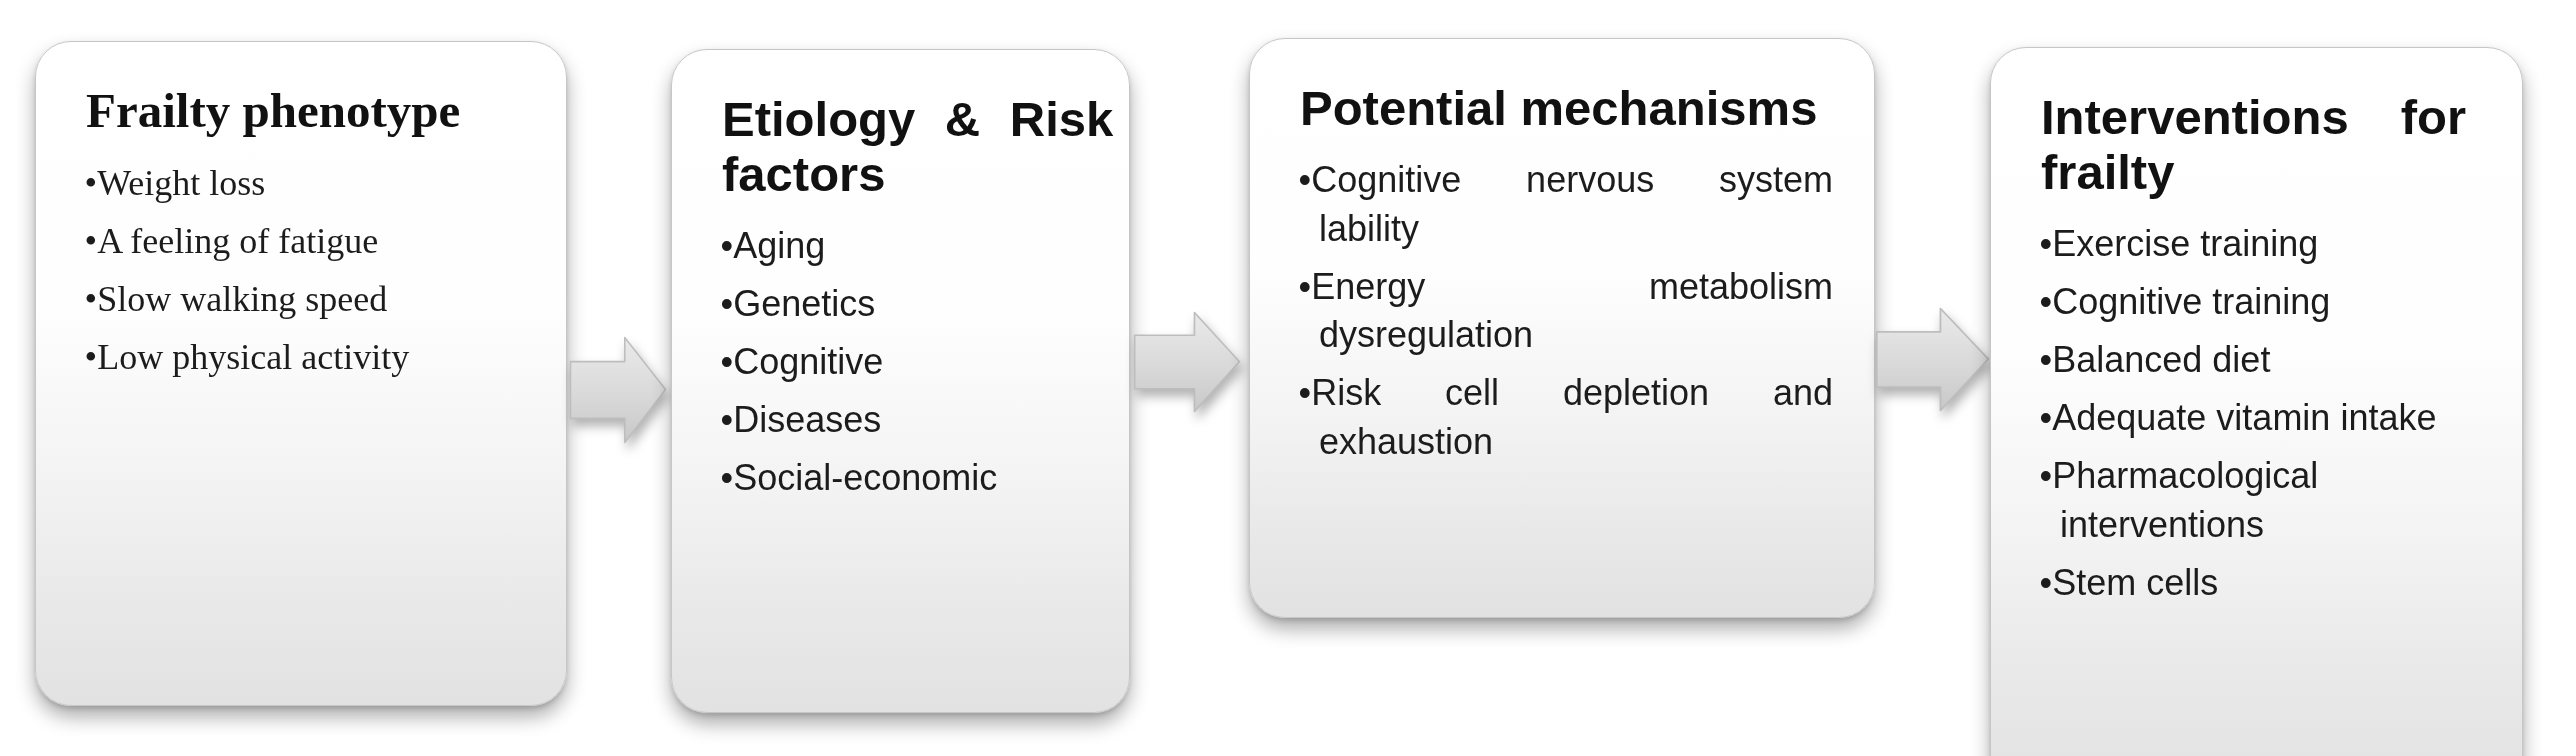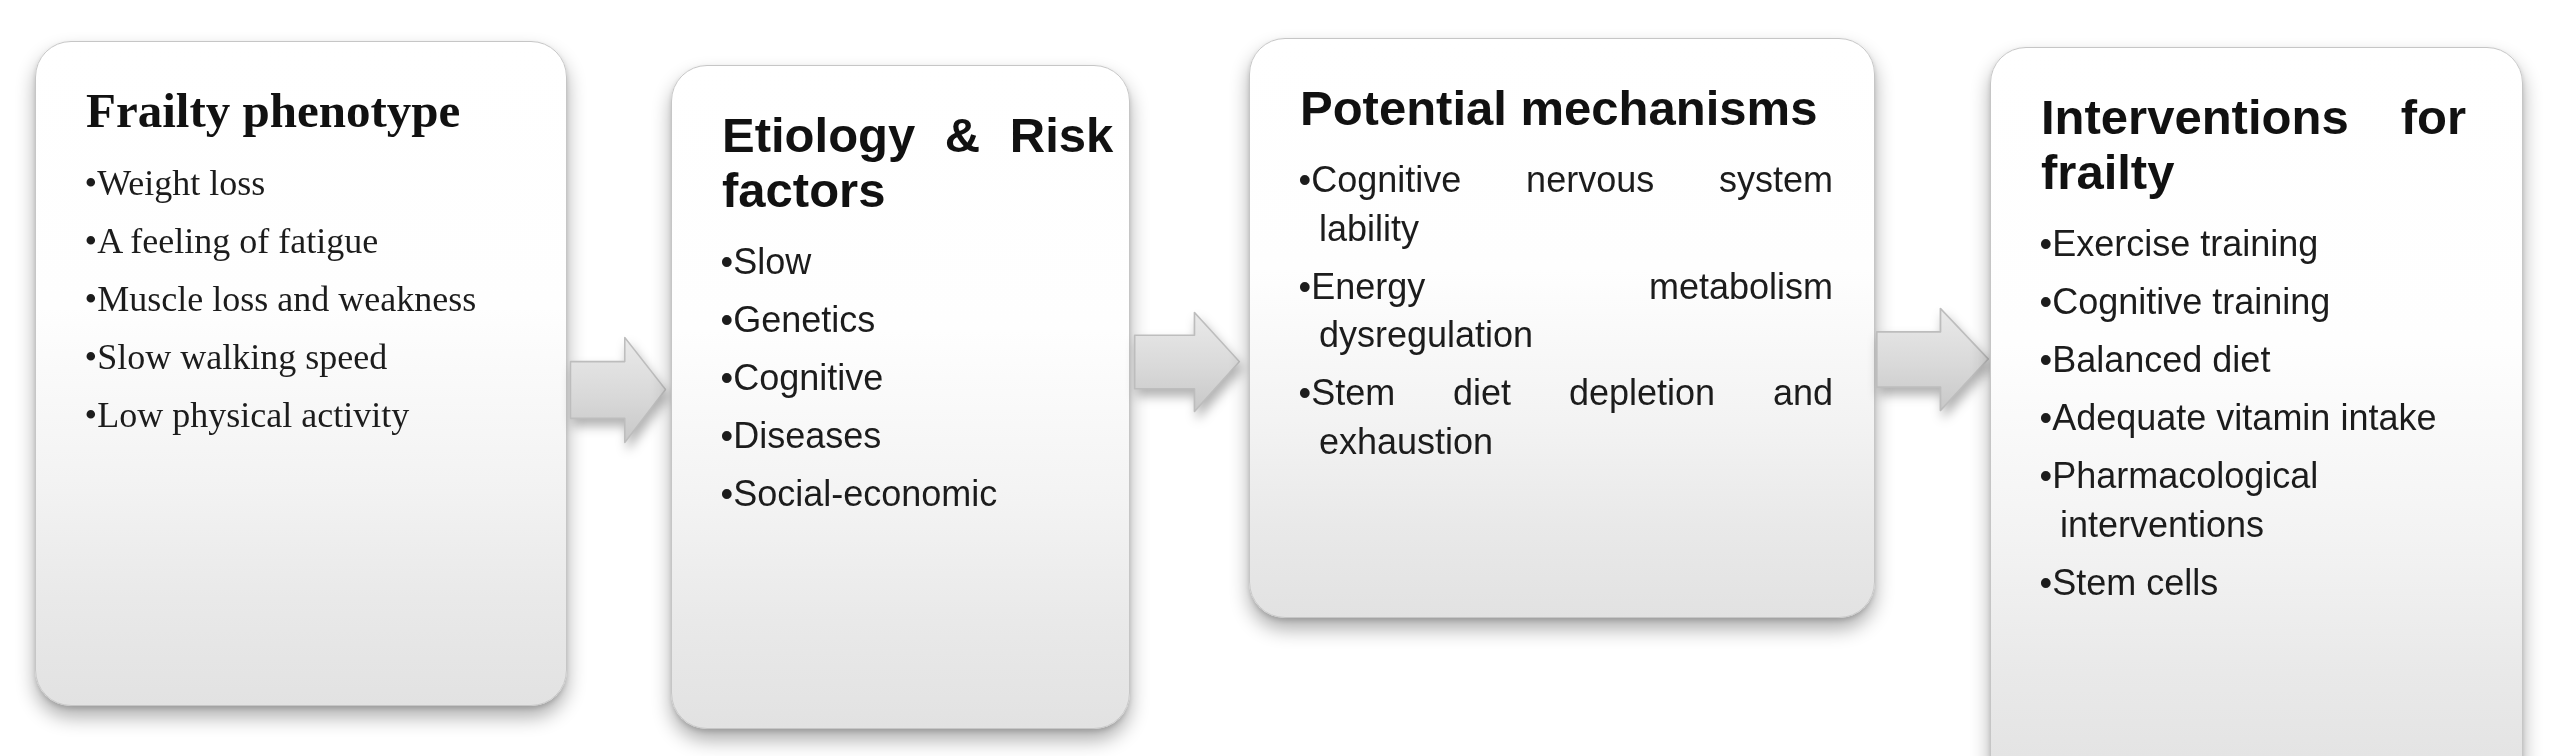"Etiology & Risk factors" #box-2 { margin-top: 16px -> none }
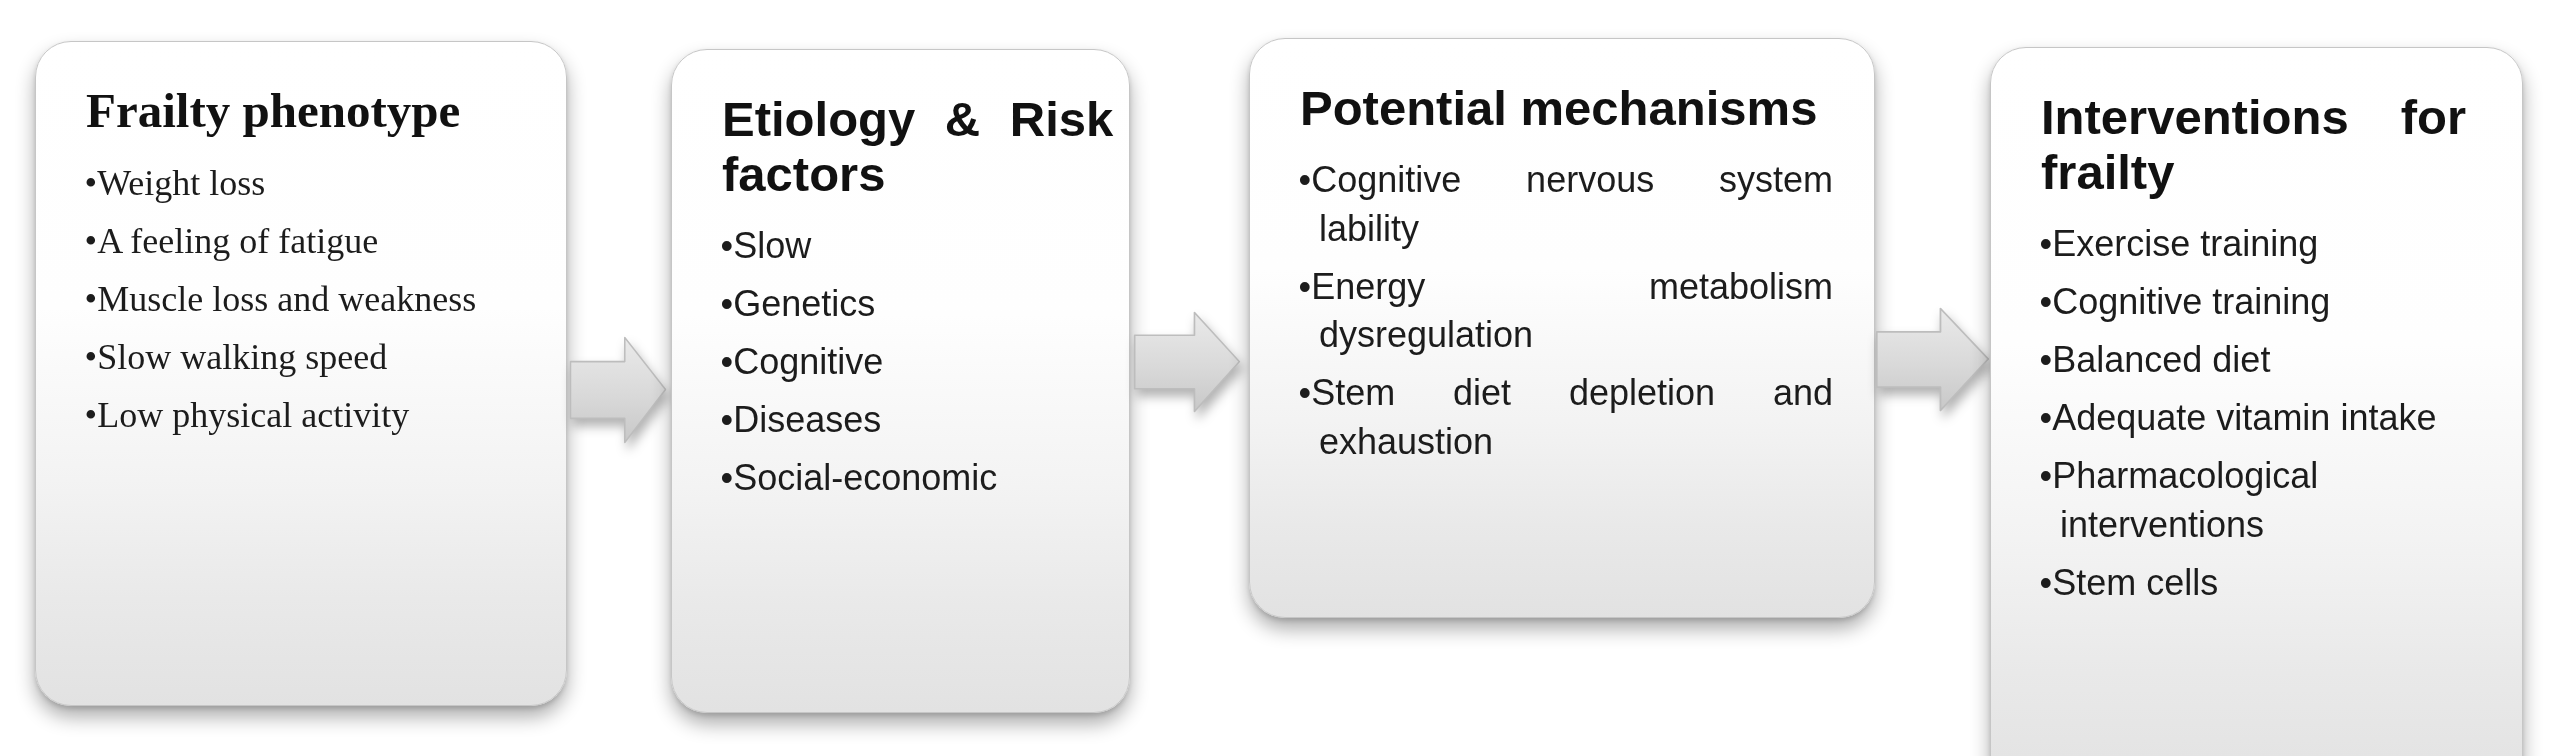"Slow" span { text: Slow -> Aging }
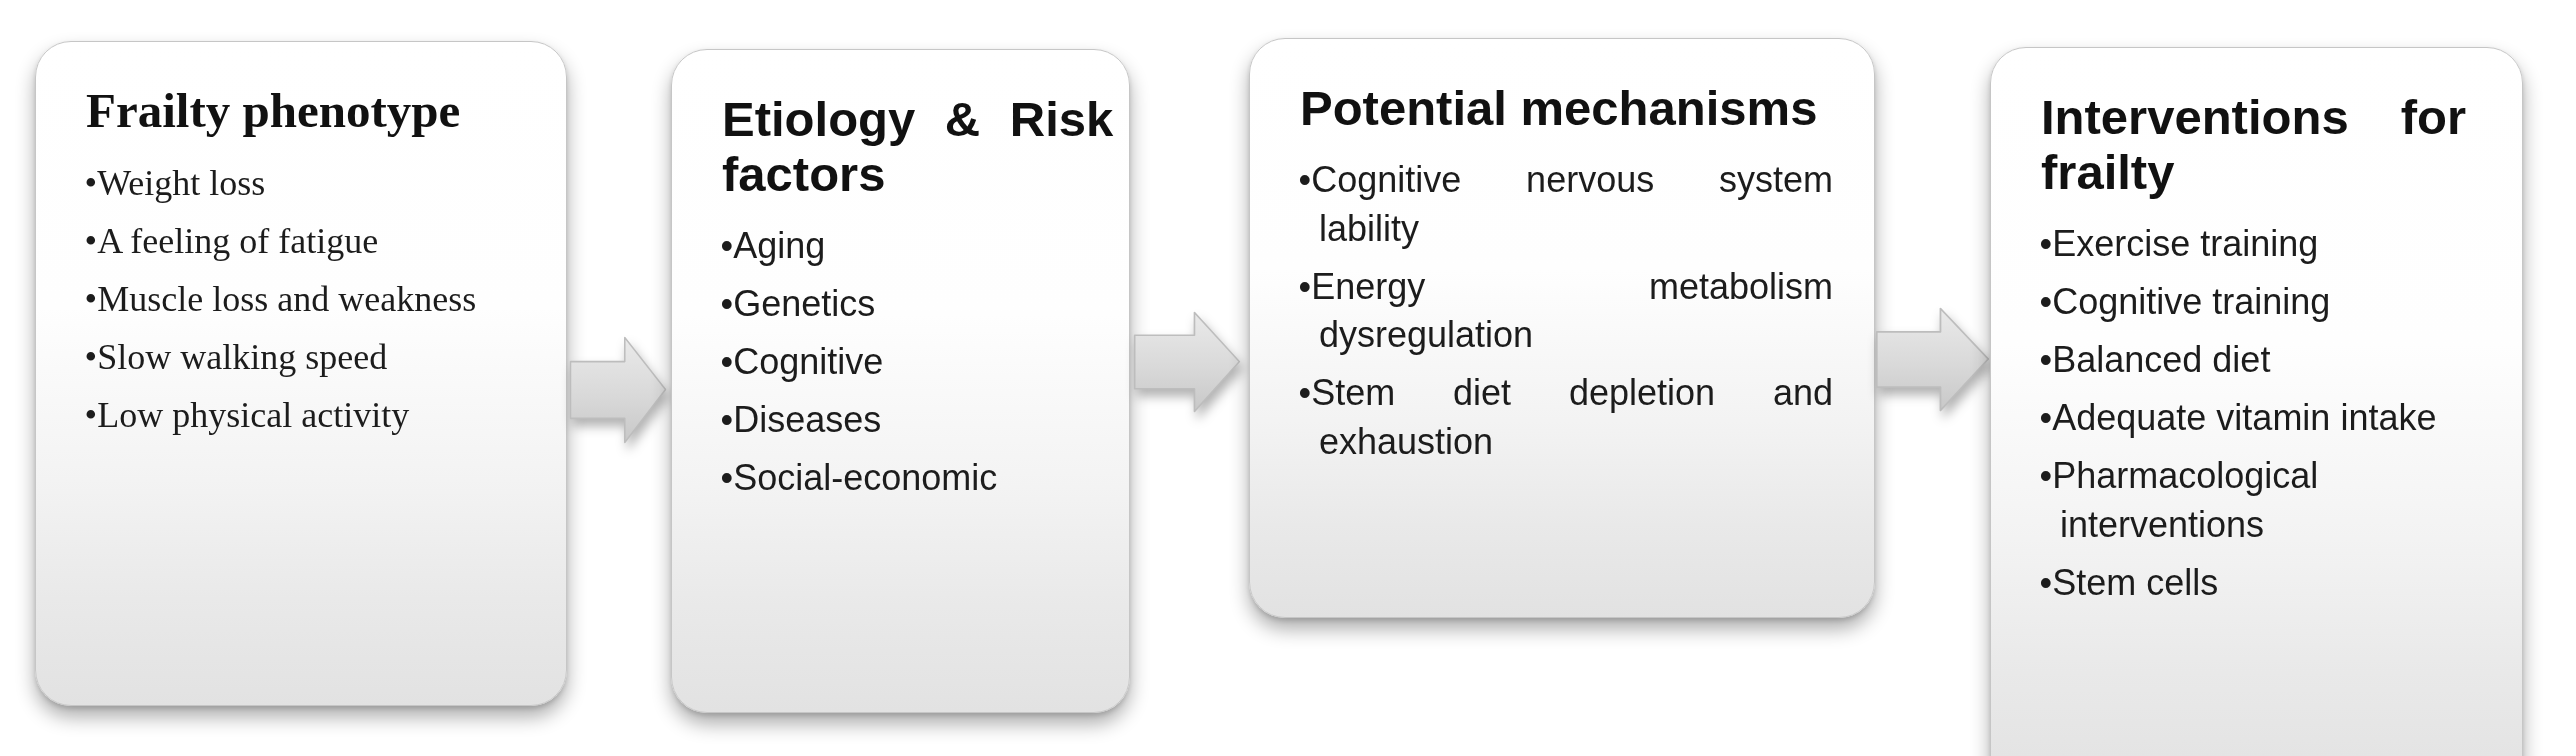"Muscle loss and weakness" li.li { html: <li><span>Muscle loss and weakness</span></li> -> none }
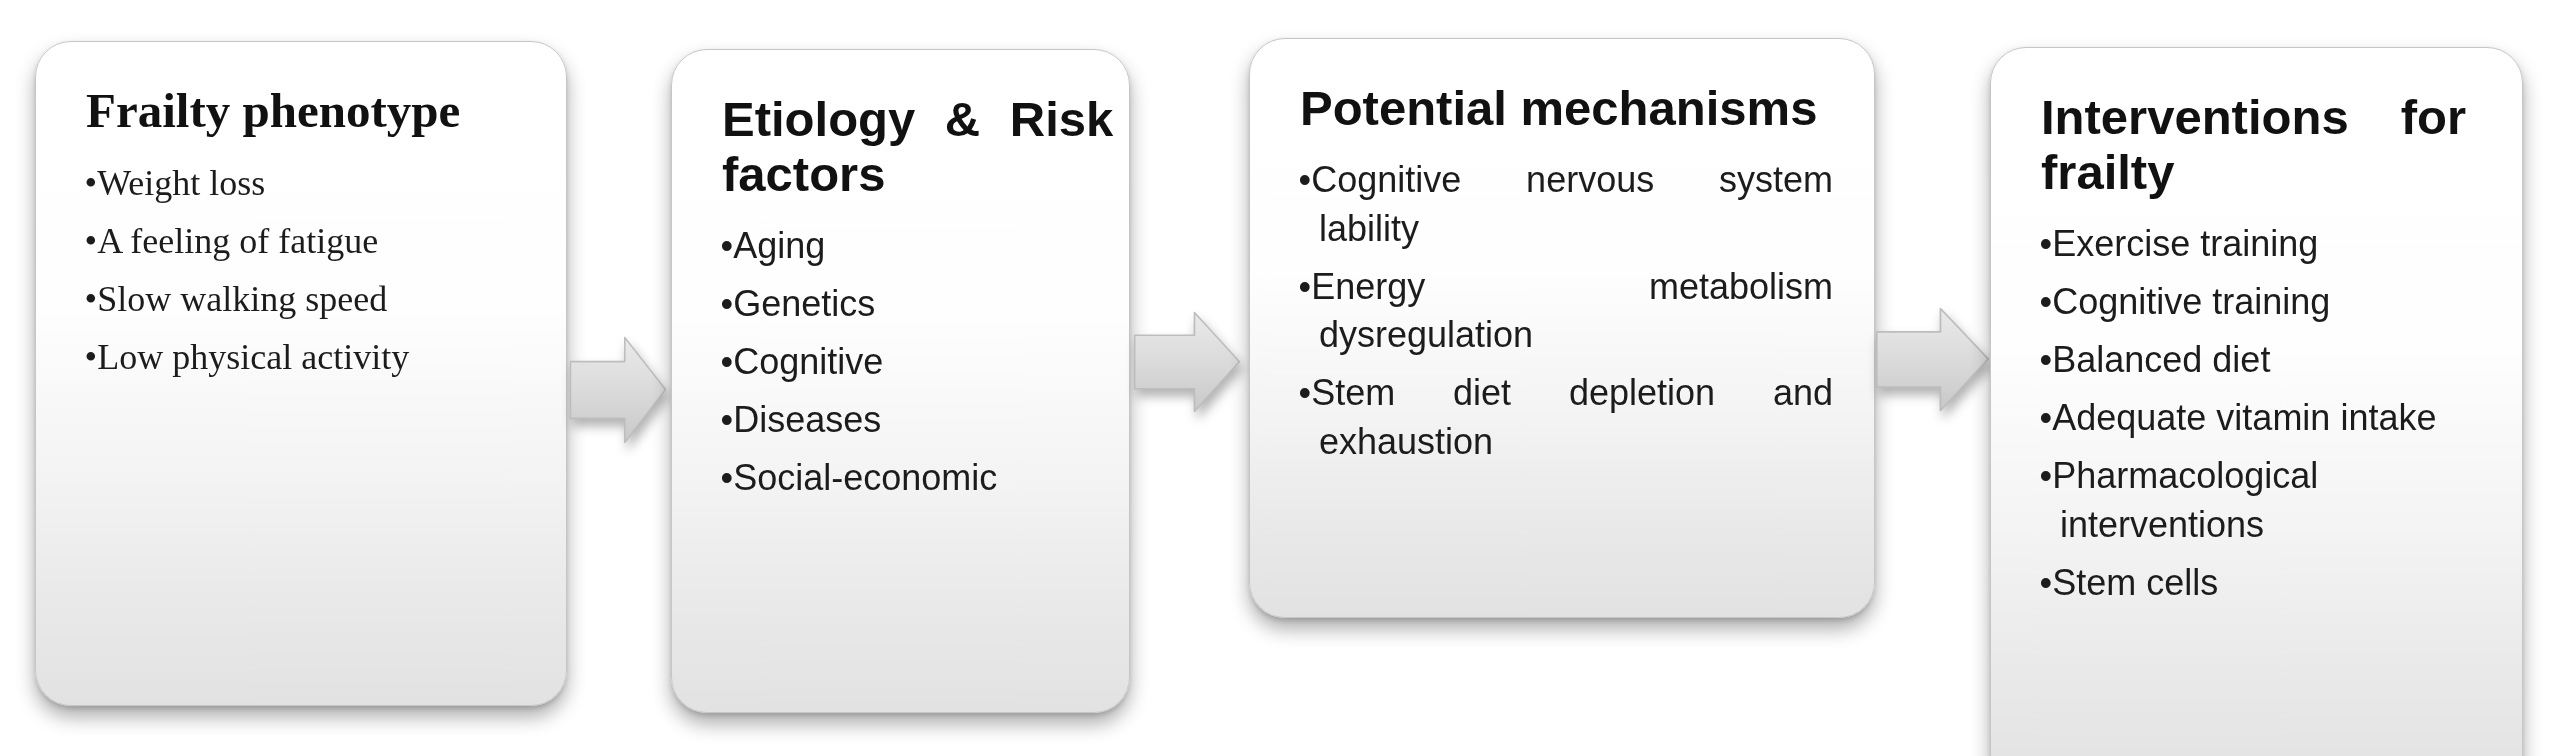"Stem diet depletion and exhaustion" span { text: Stem diet -> Risk cell }
